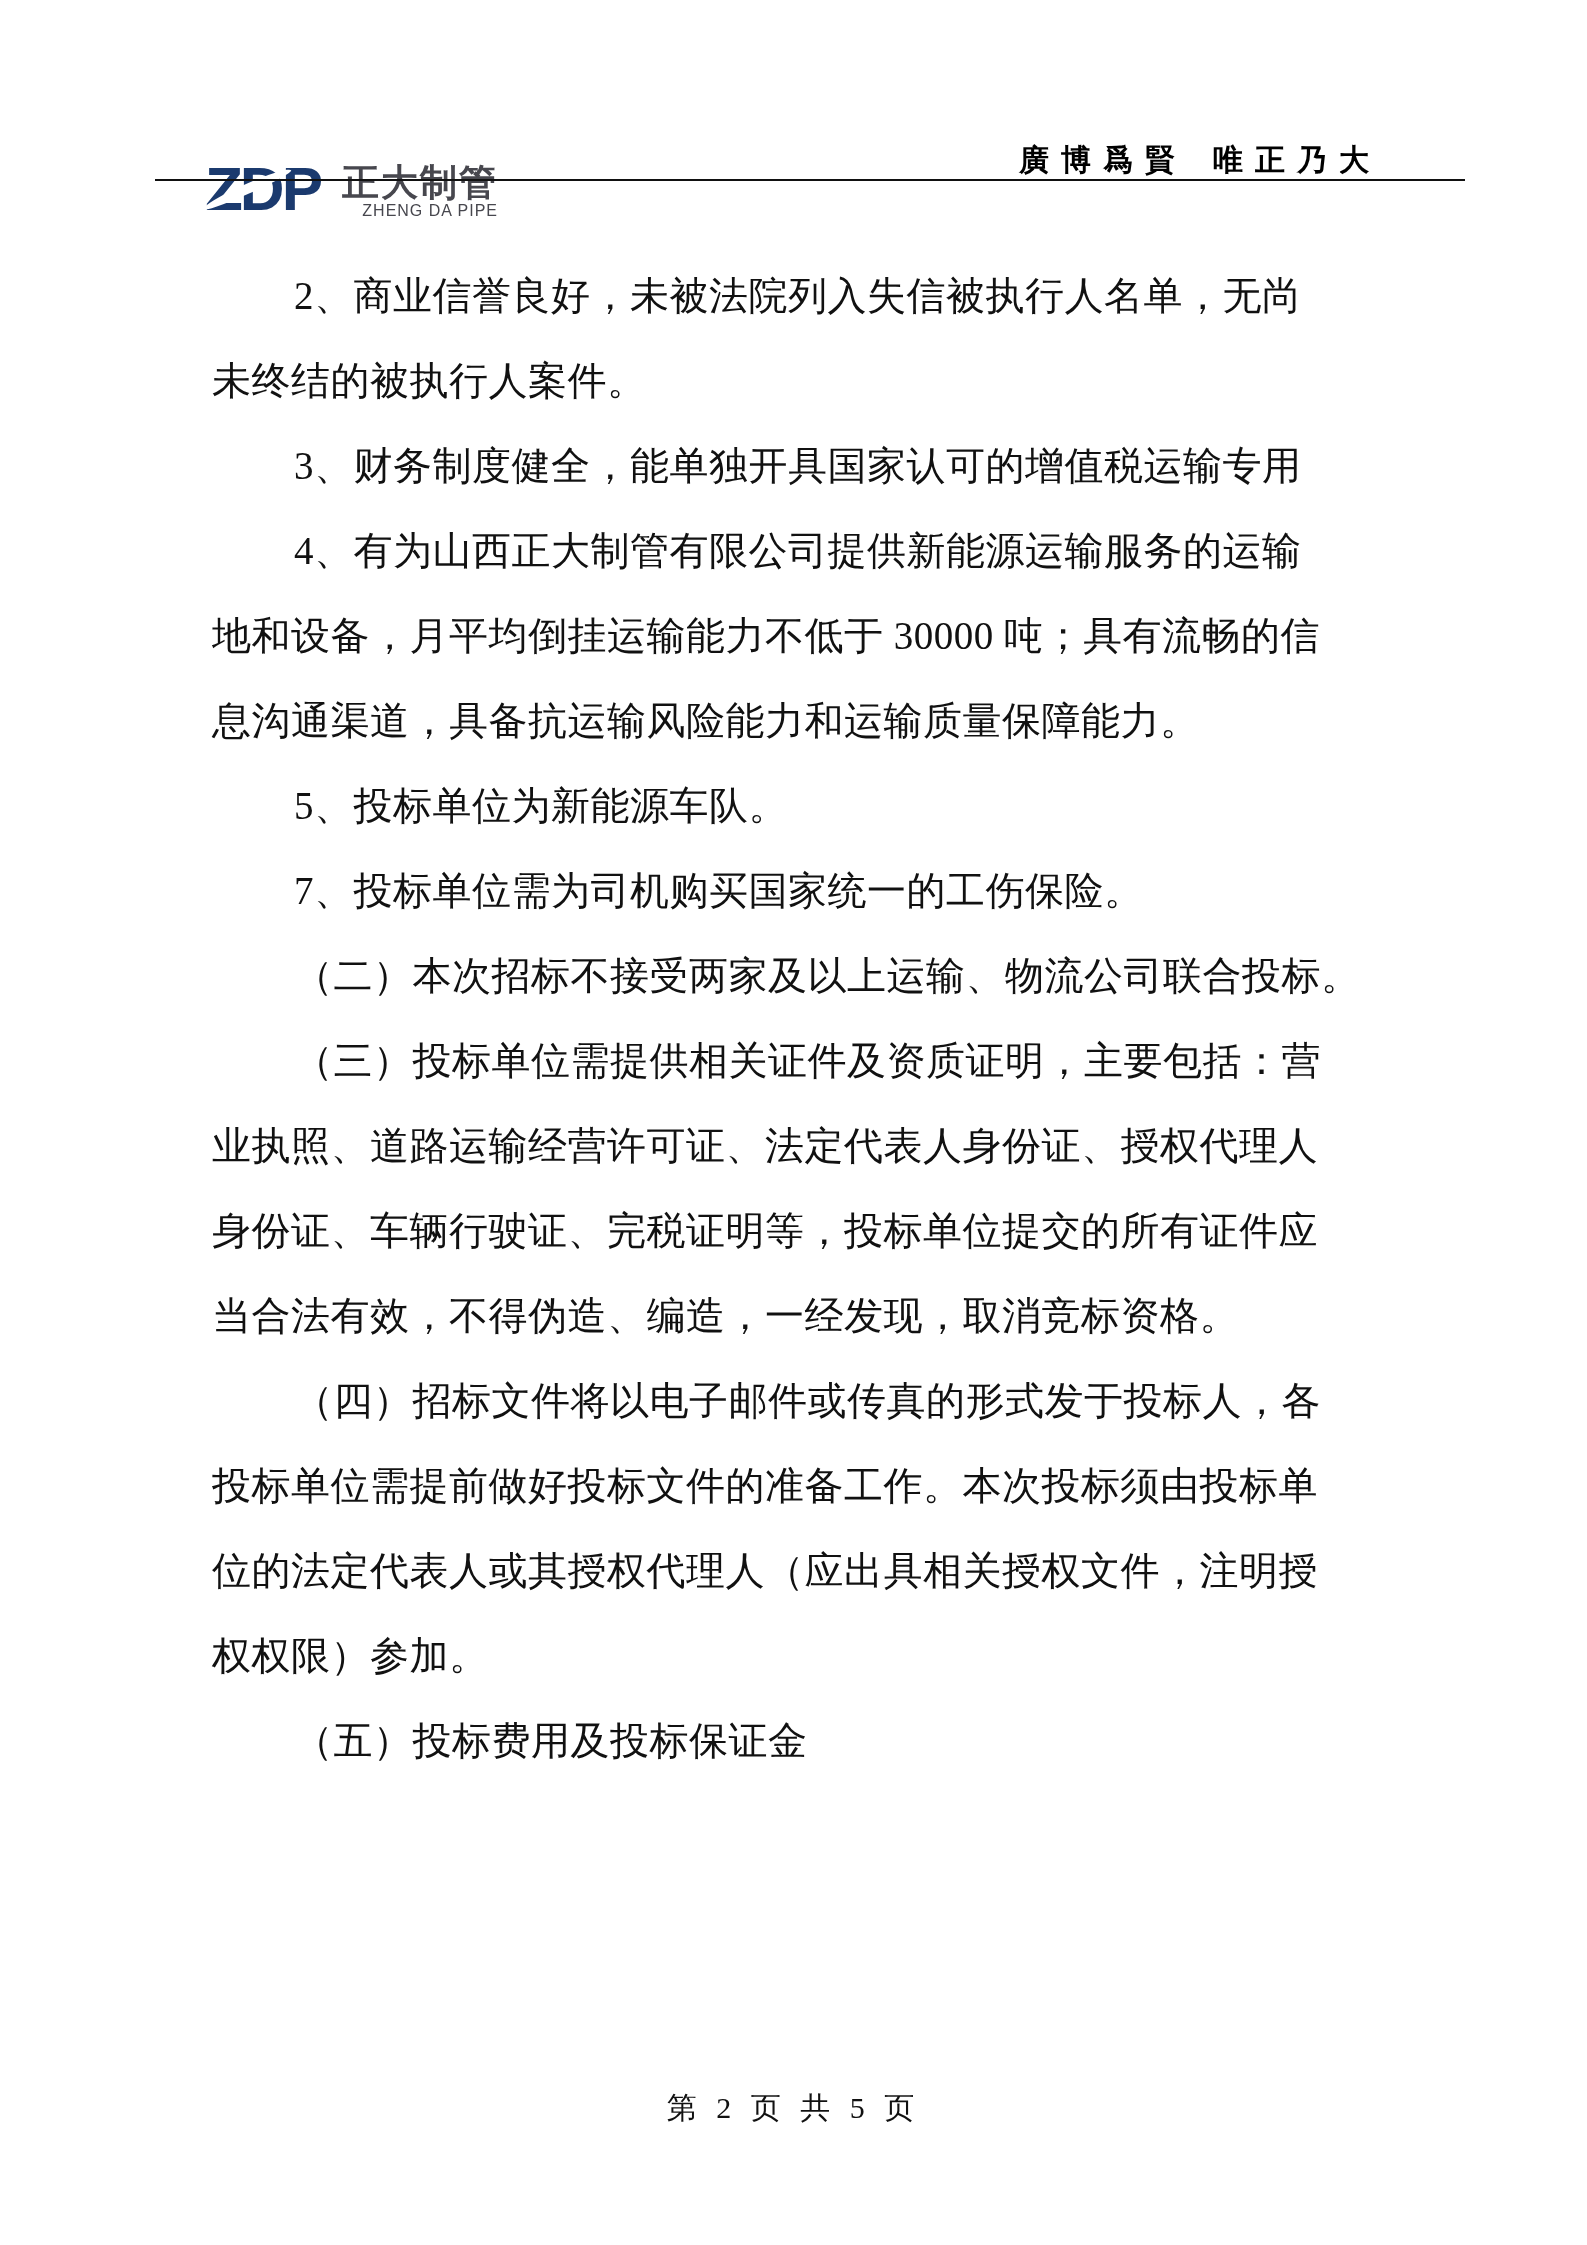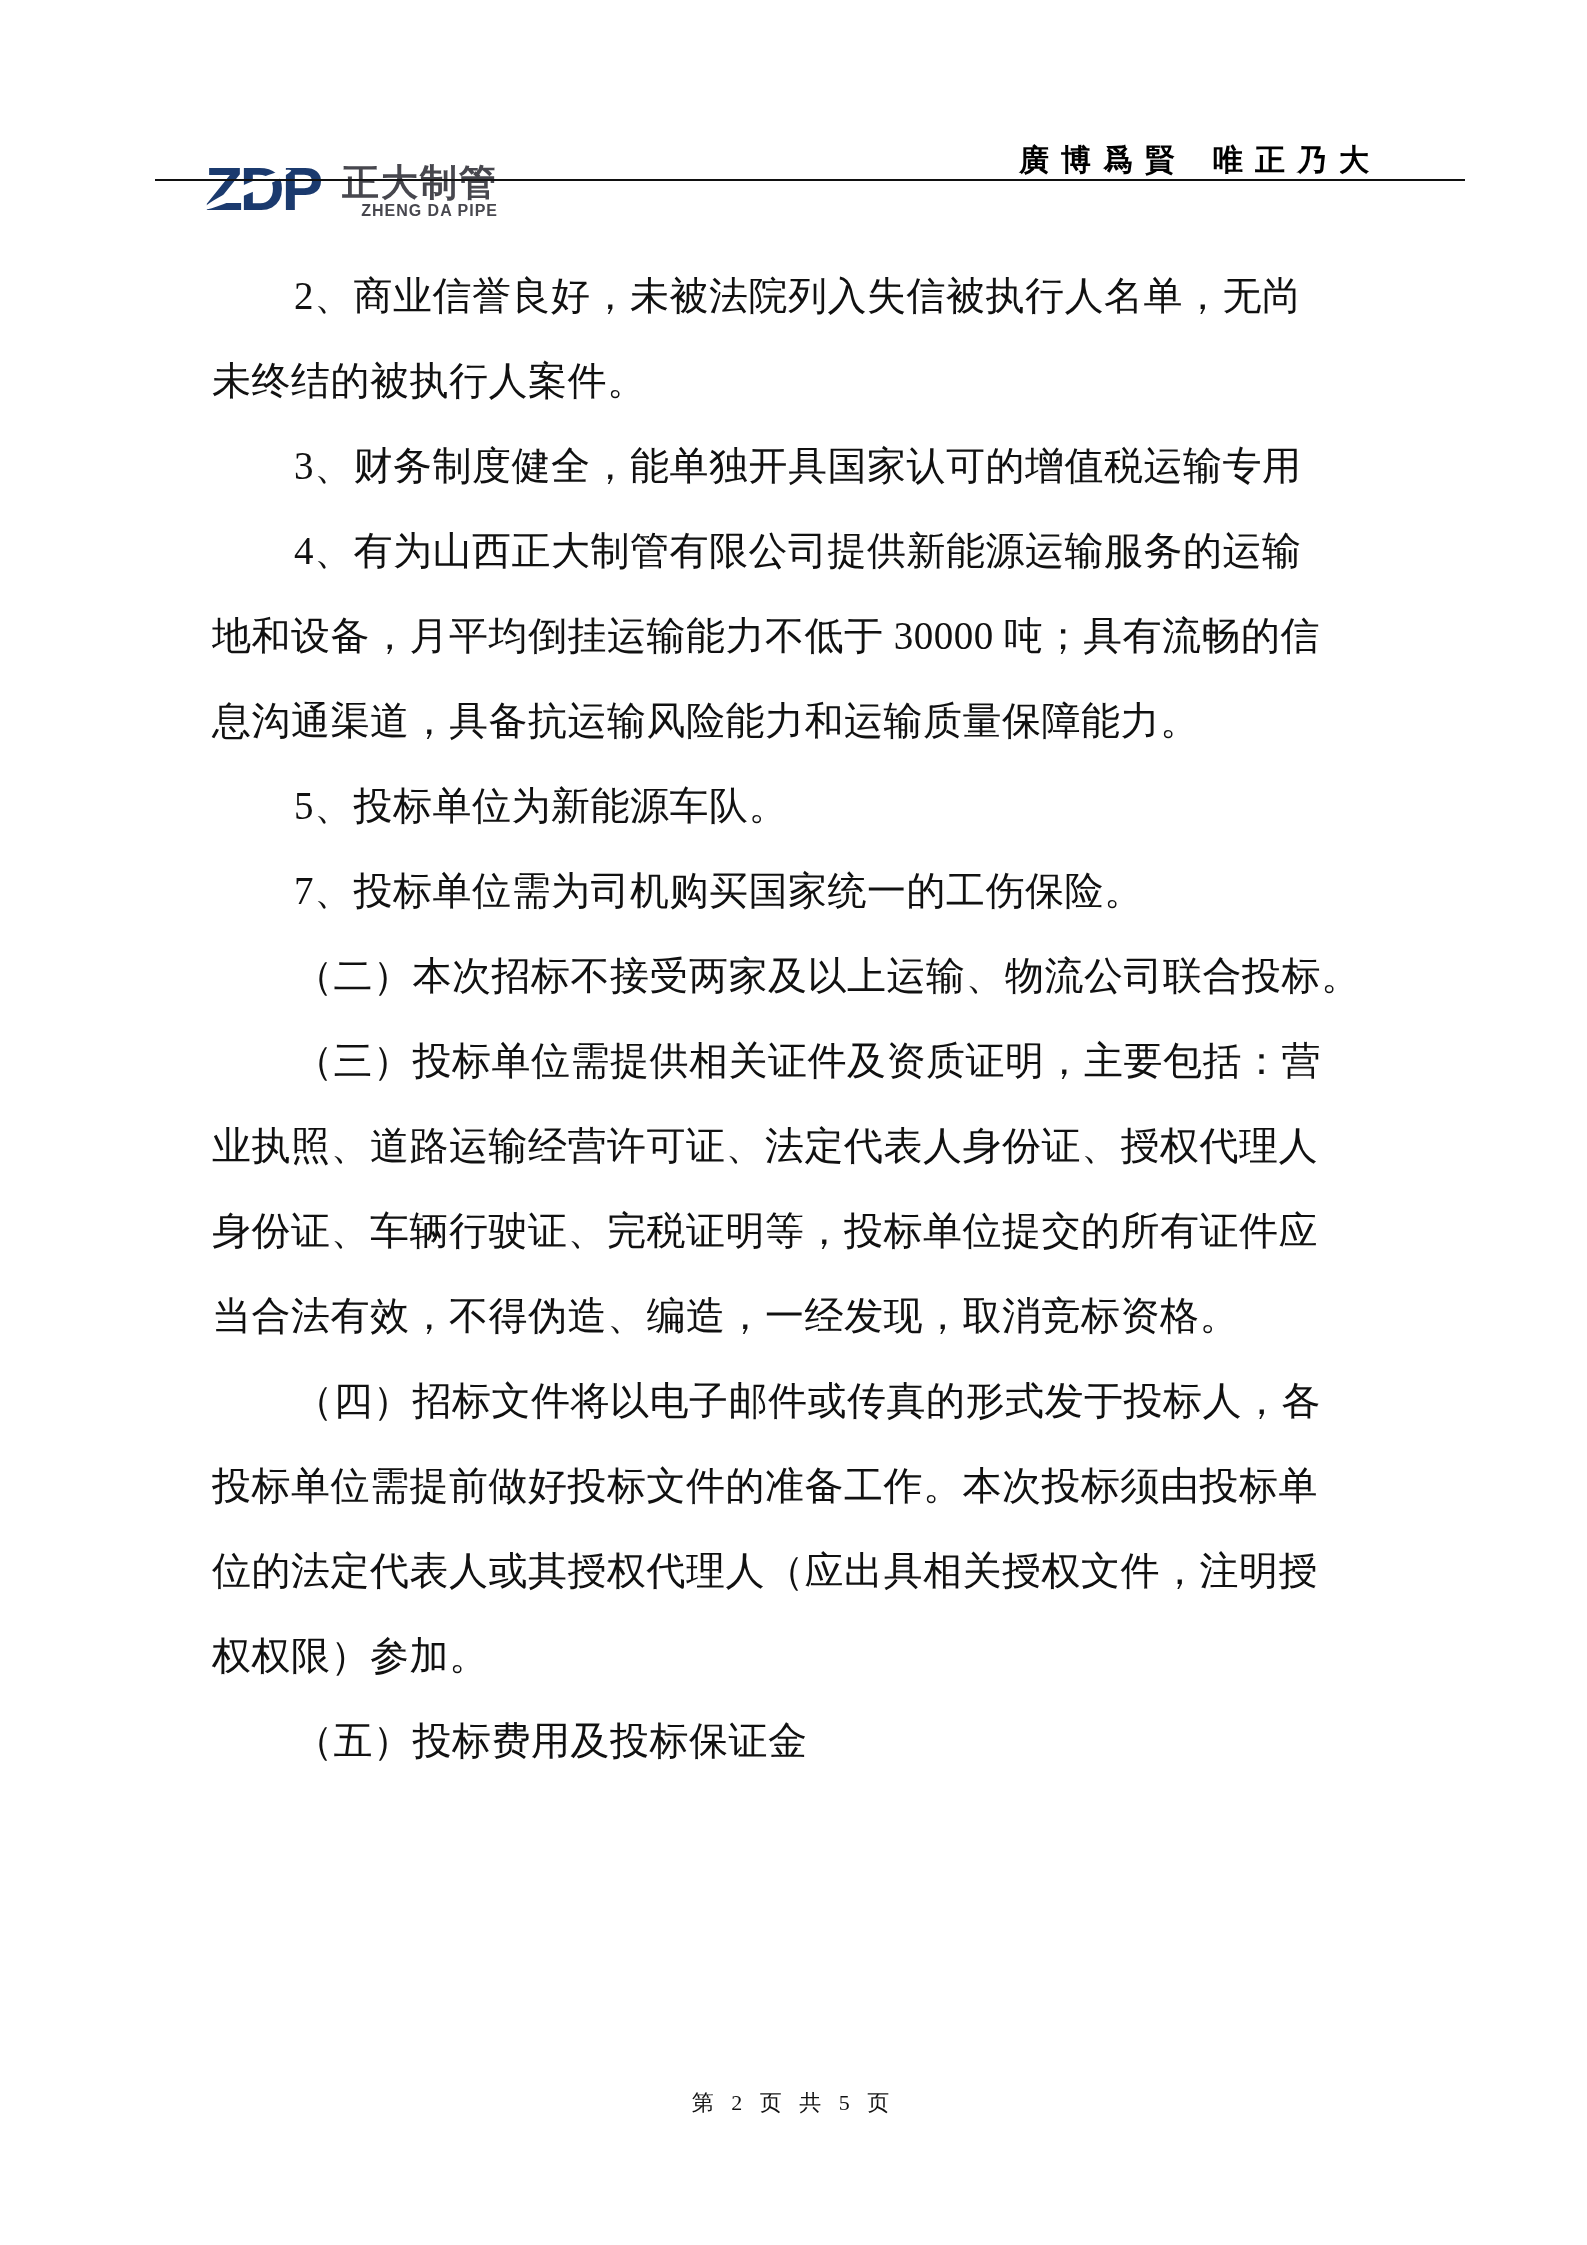"ZHENG DA PIPE" .logo-en { font-weight: 700 -> 400 }
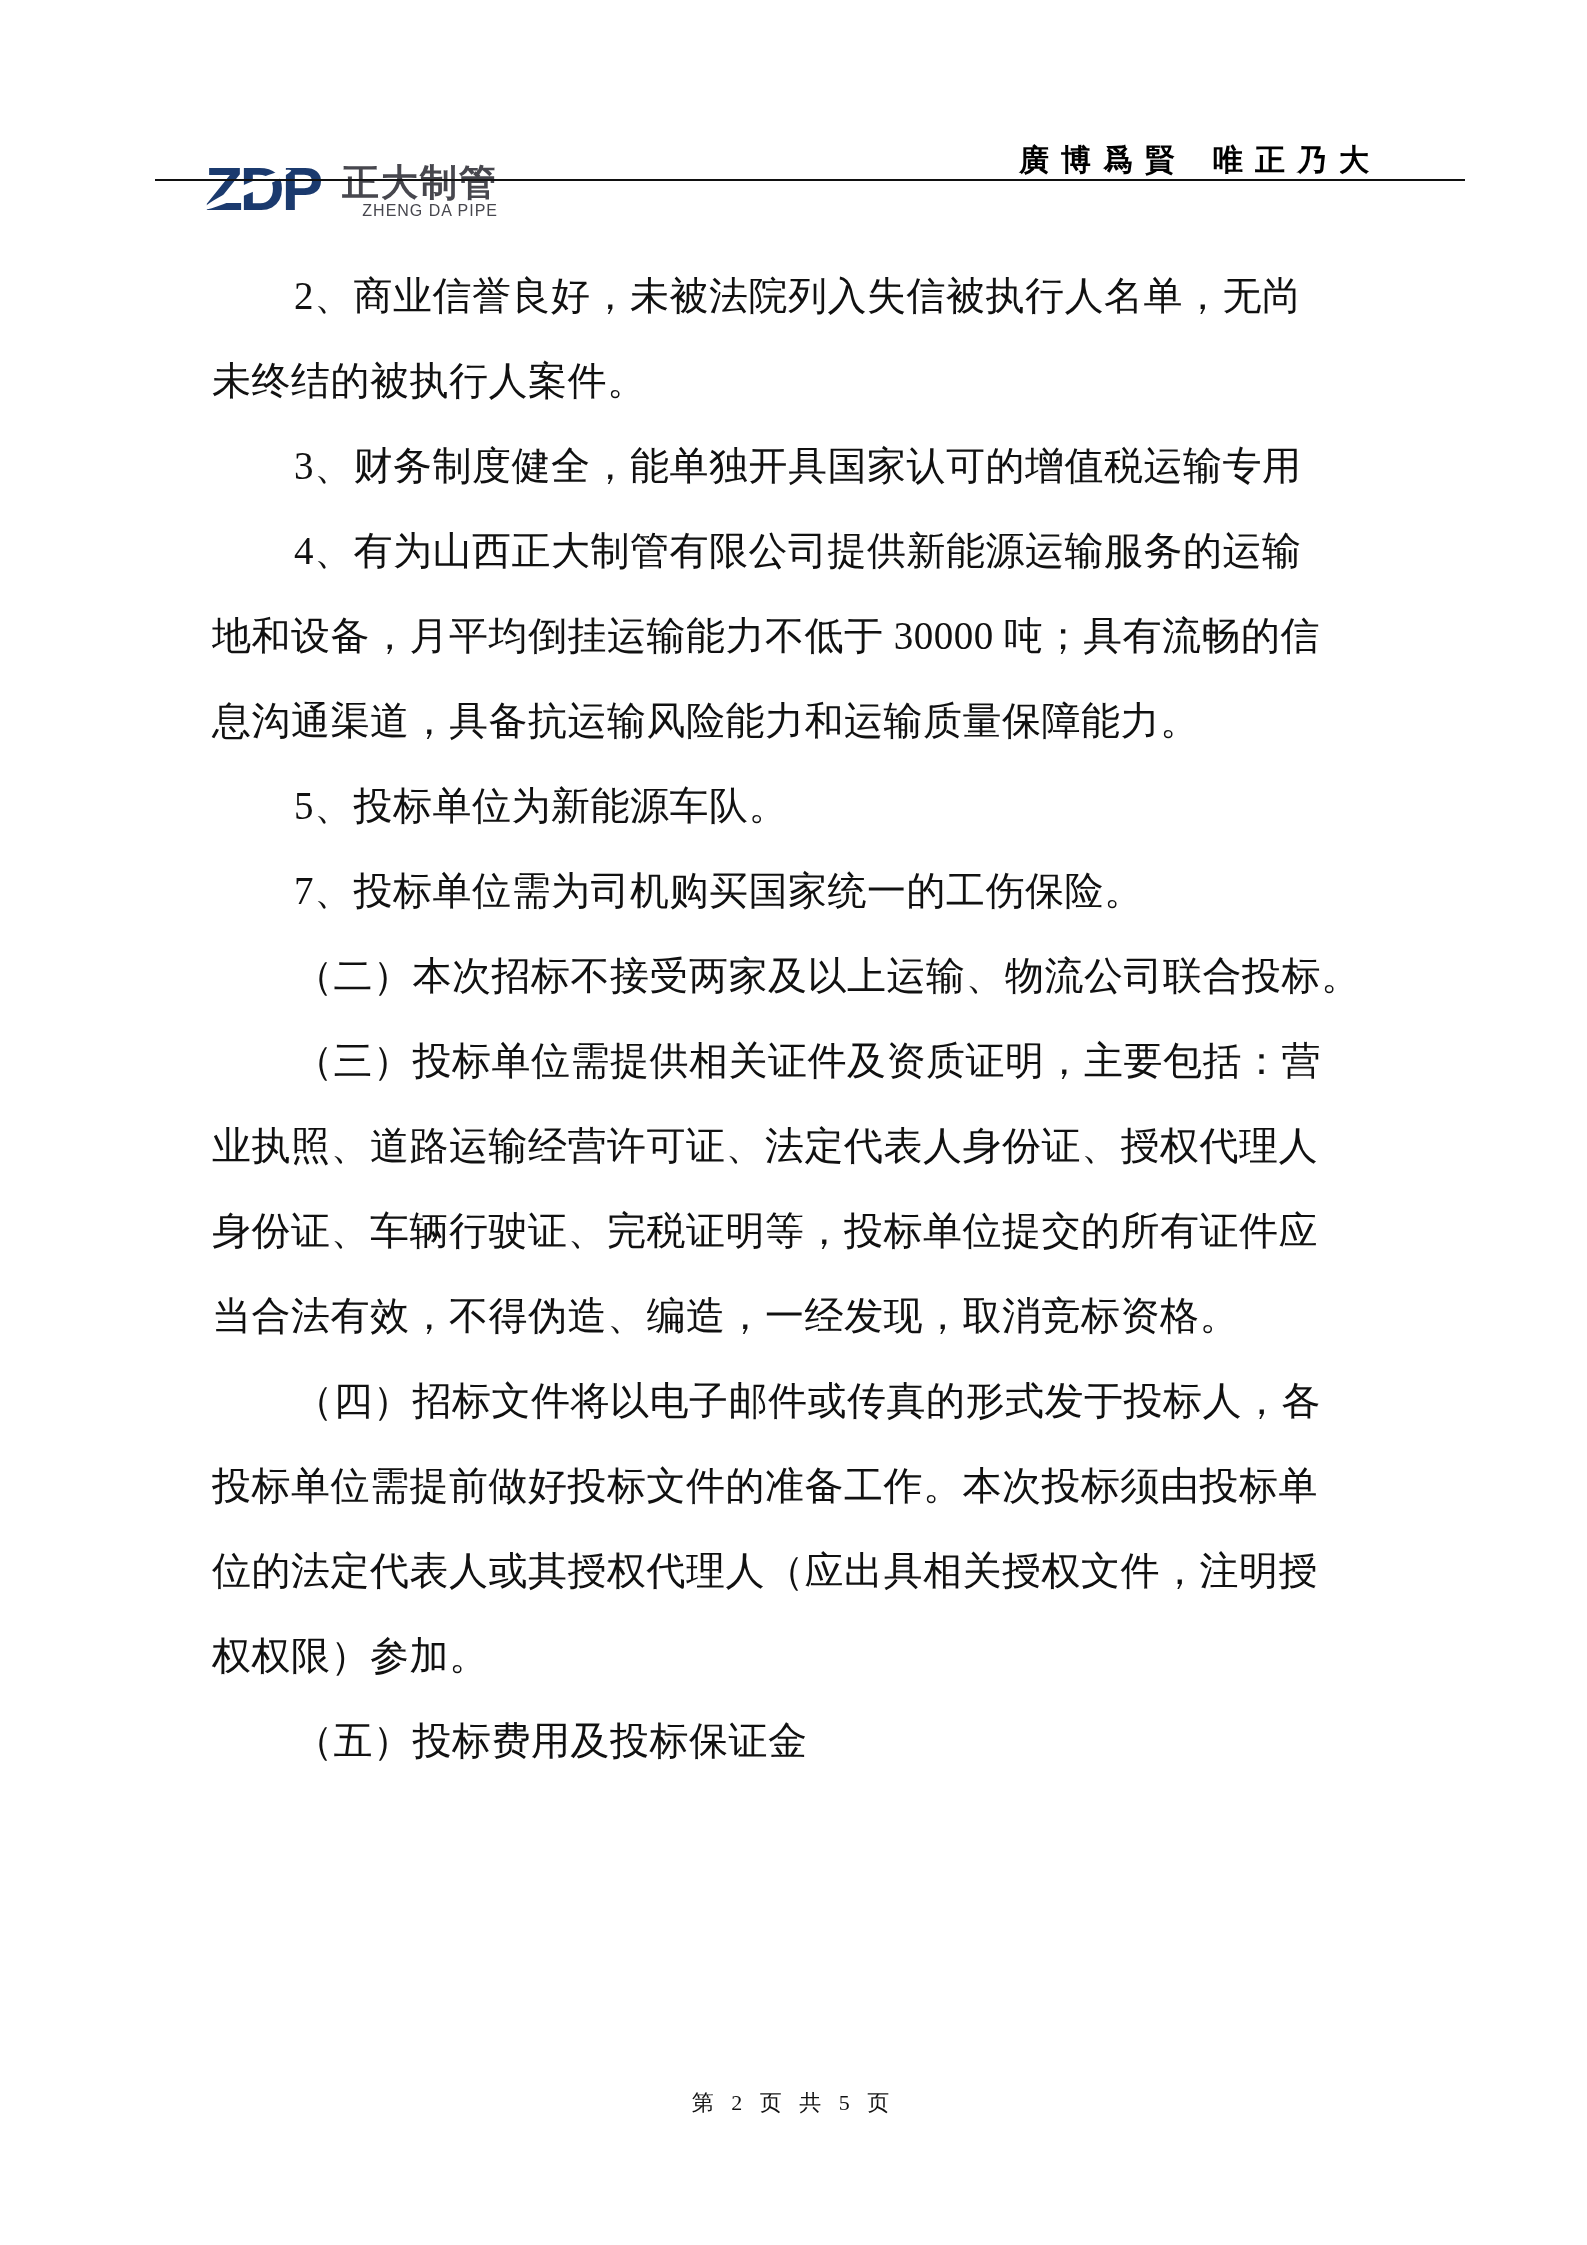"第 2 页 共 5" .footer { font-size: 22px -> 30px }
